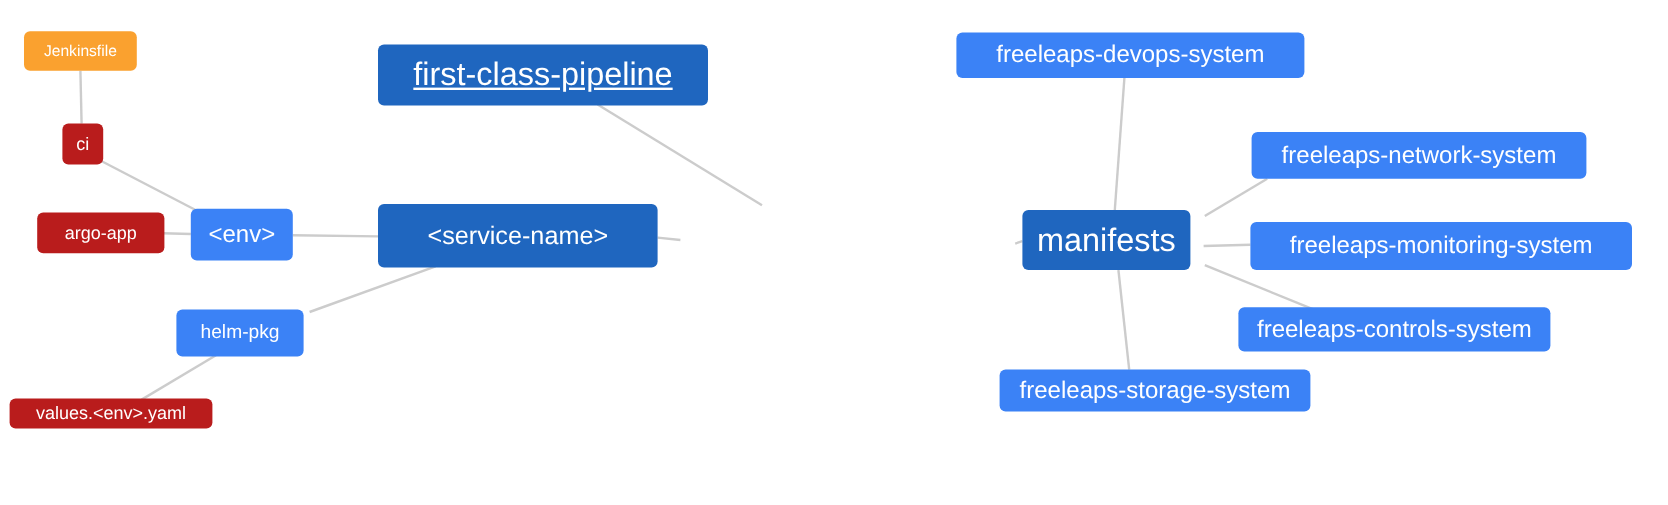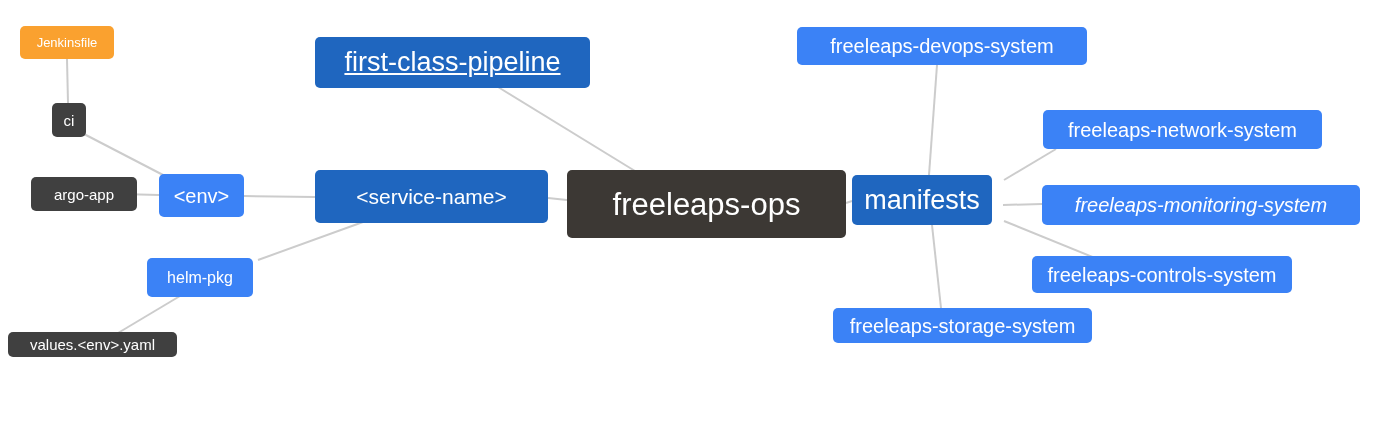"ci" .red { background: #404040 -> #b91c1c }
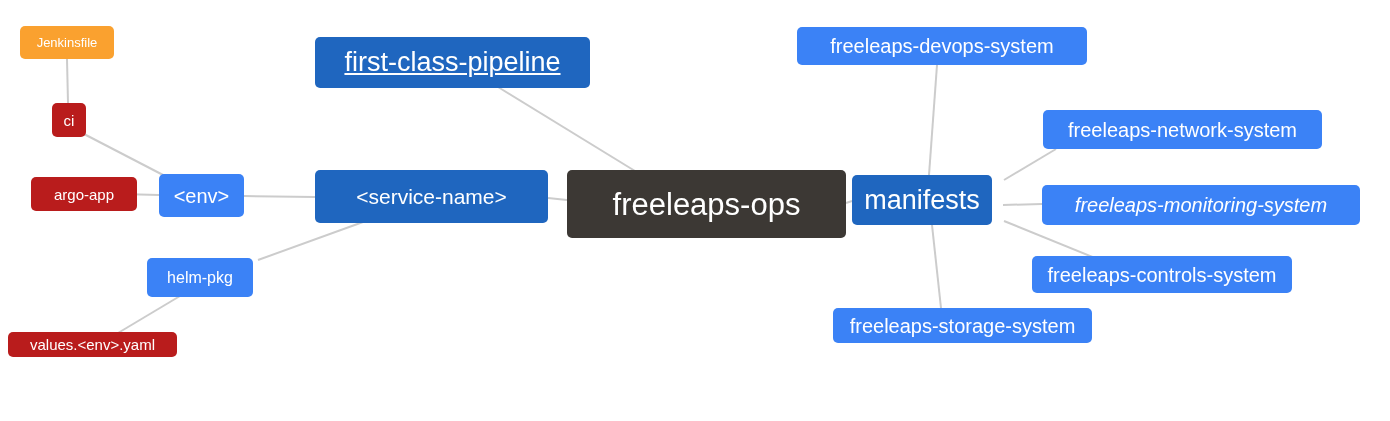"freeleaps-ops" div.node { html: <div>freeleaps-ops</div> -> none }
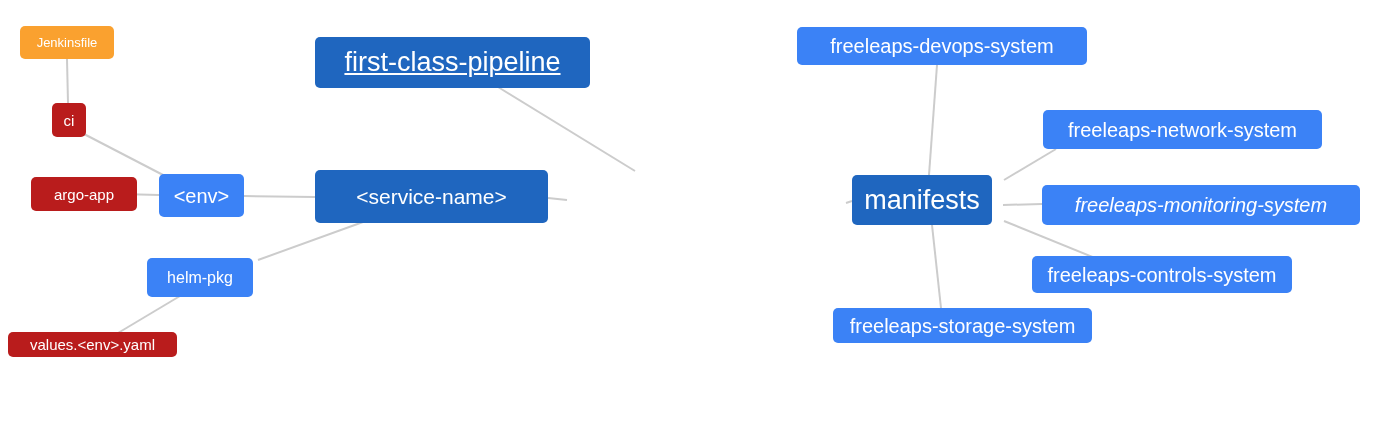"freeleaps-monitoring-system" .n-monitoring { font-style: italic -> none }
